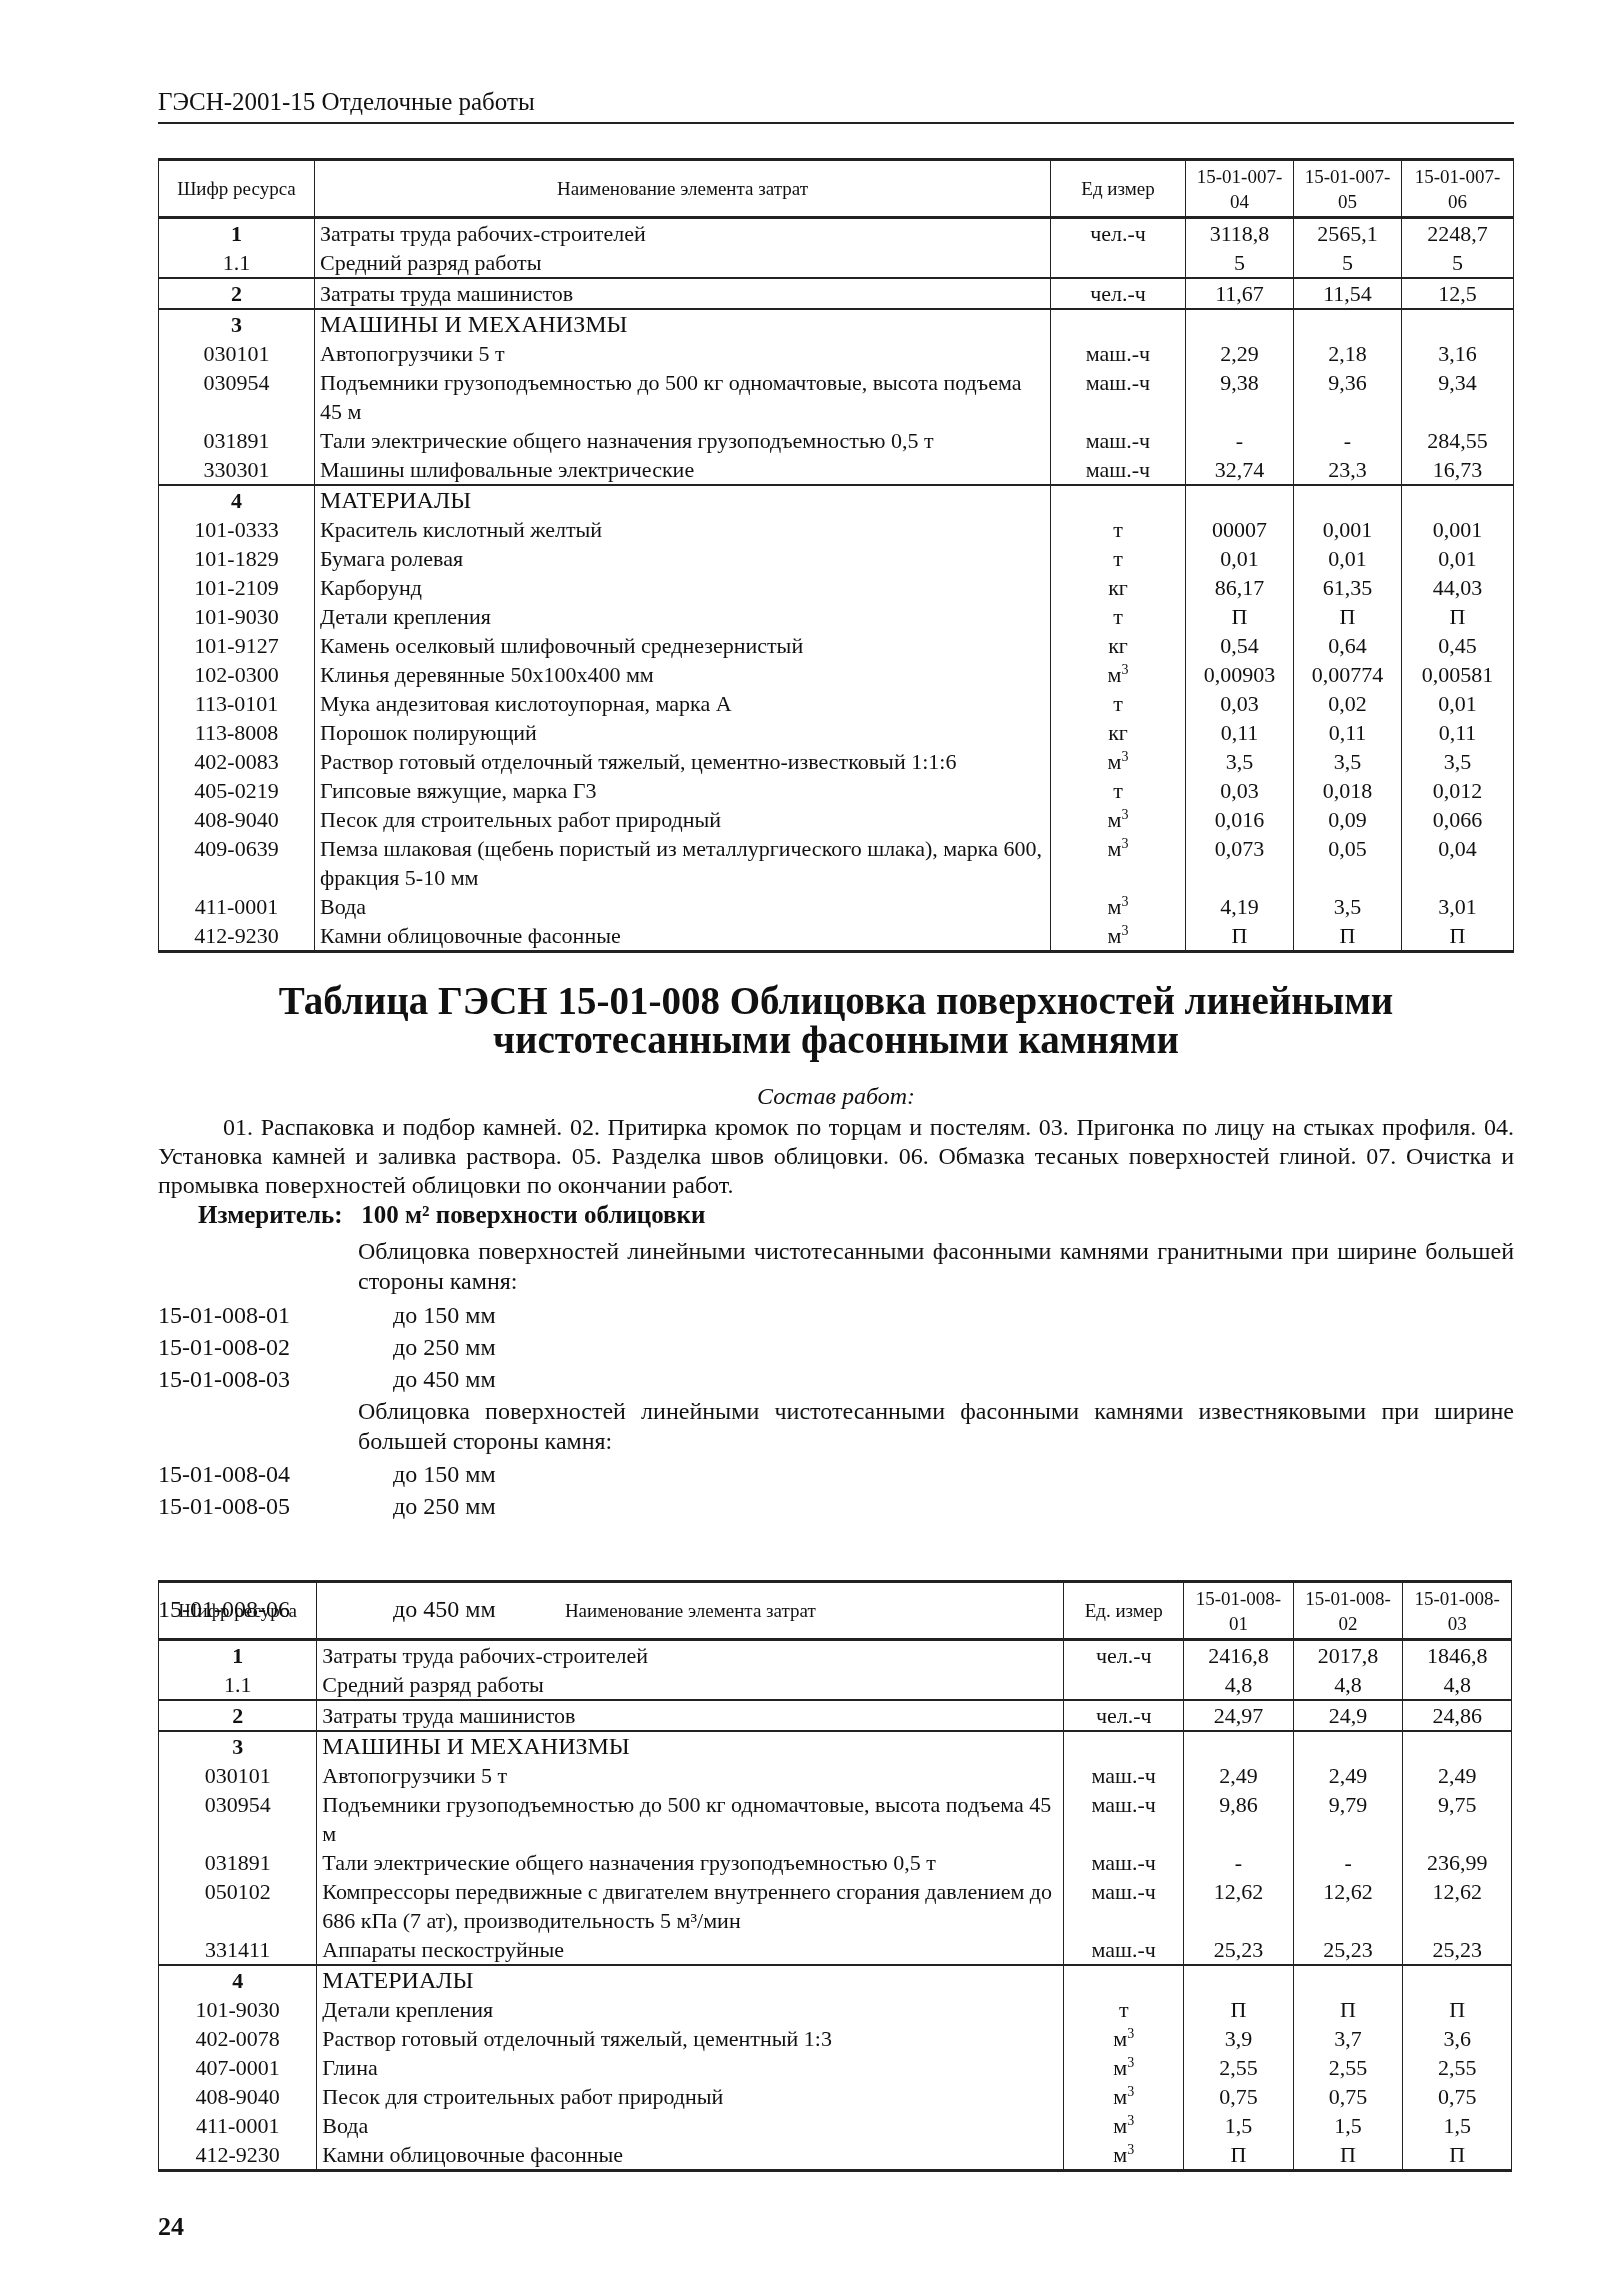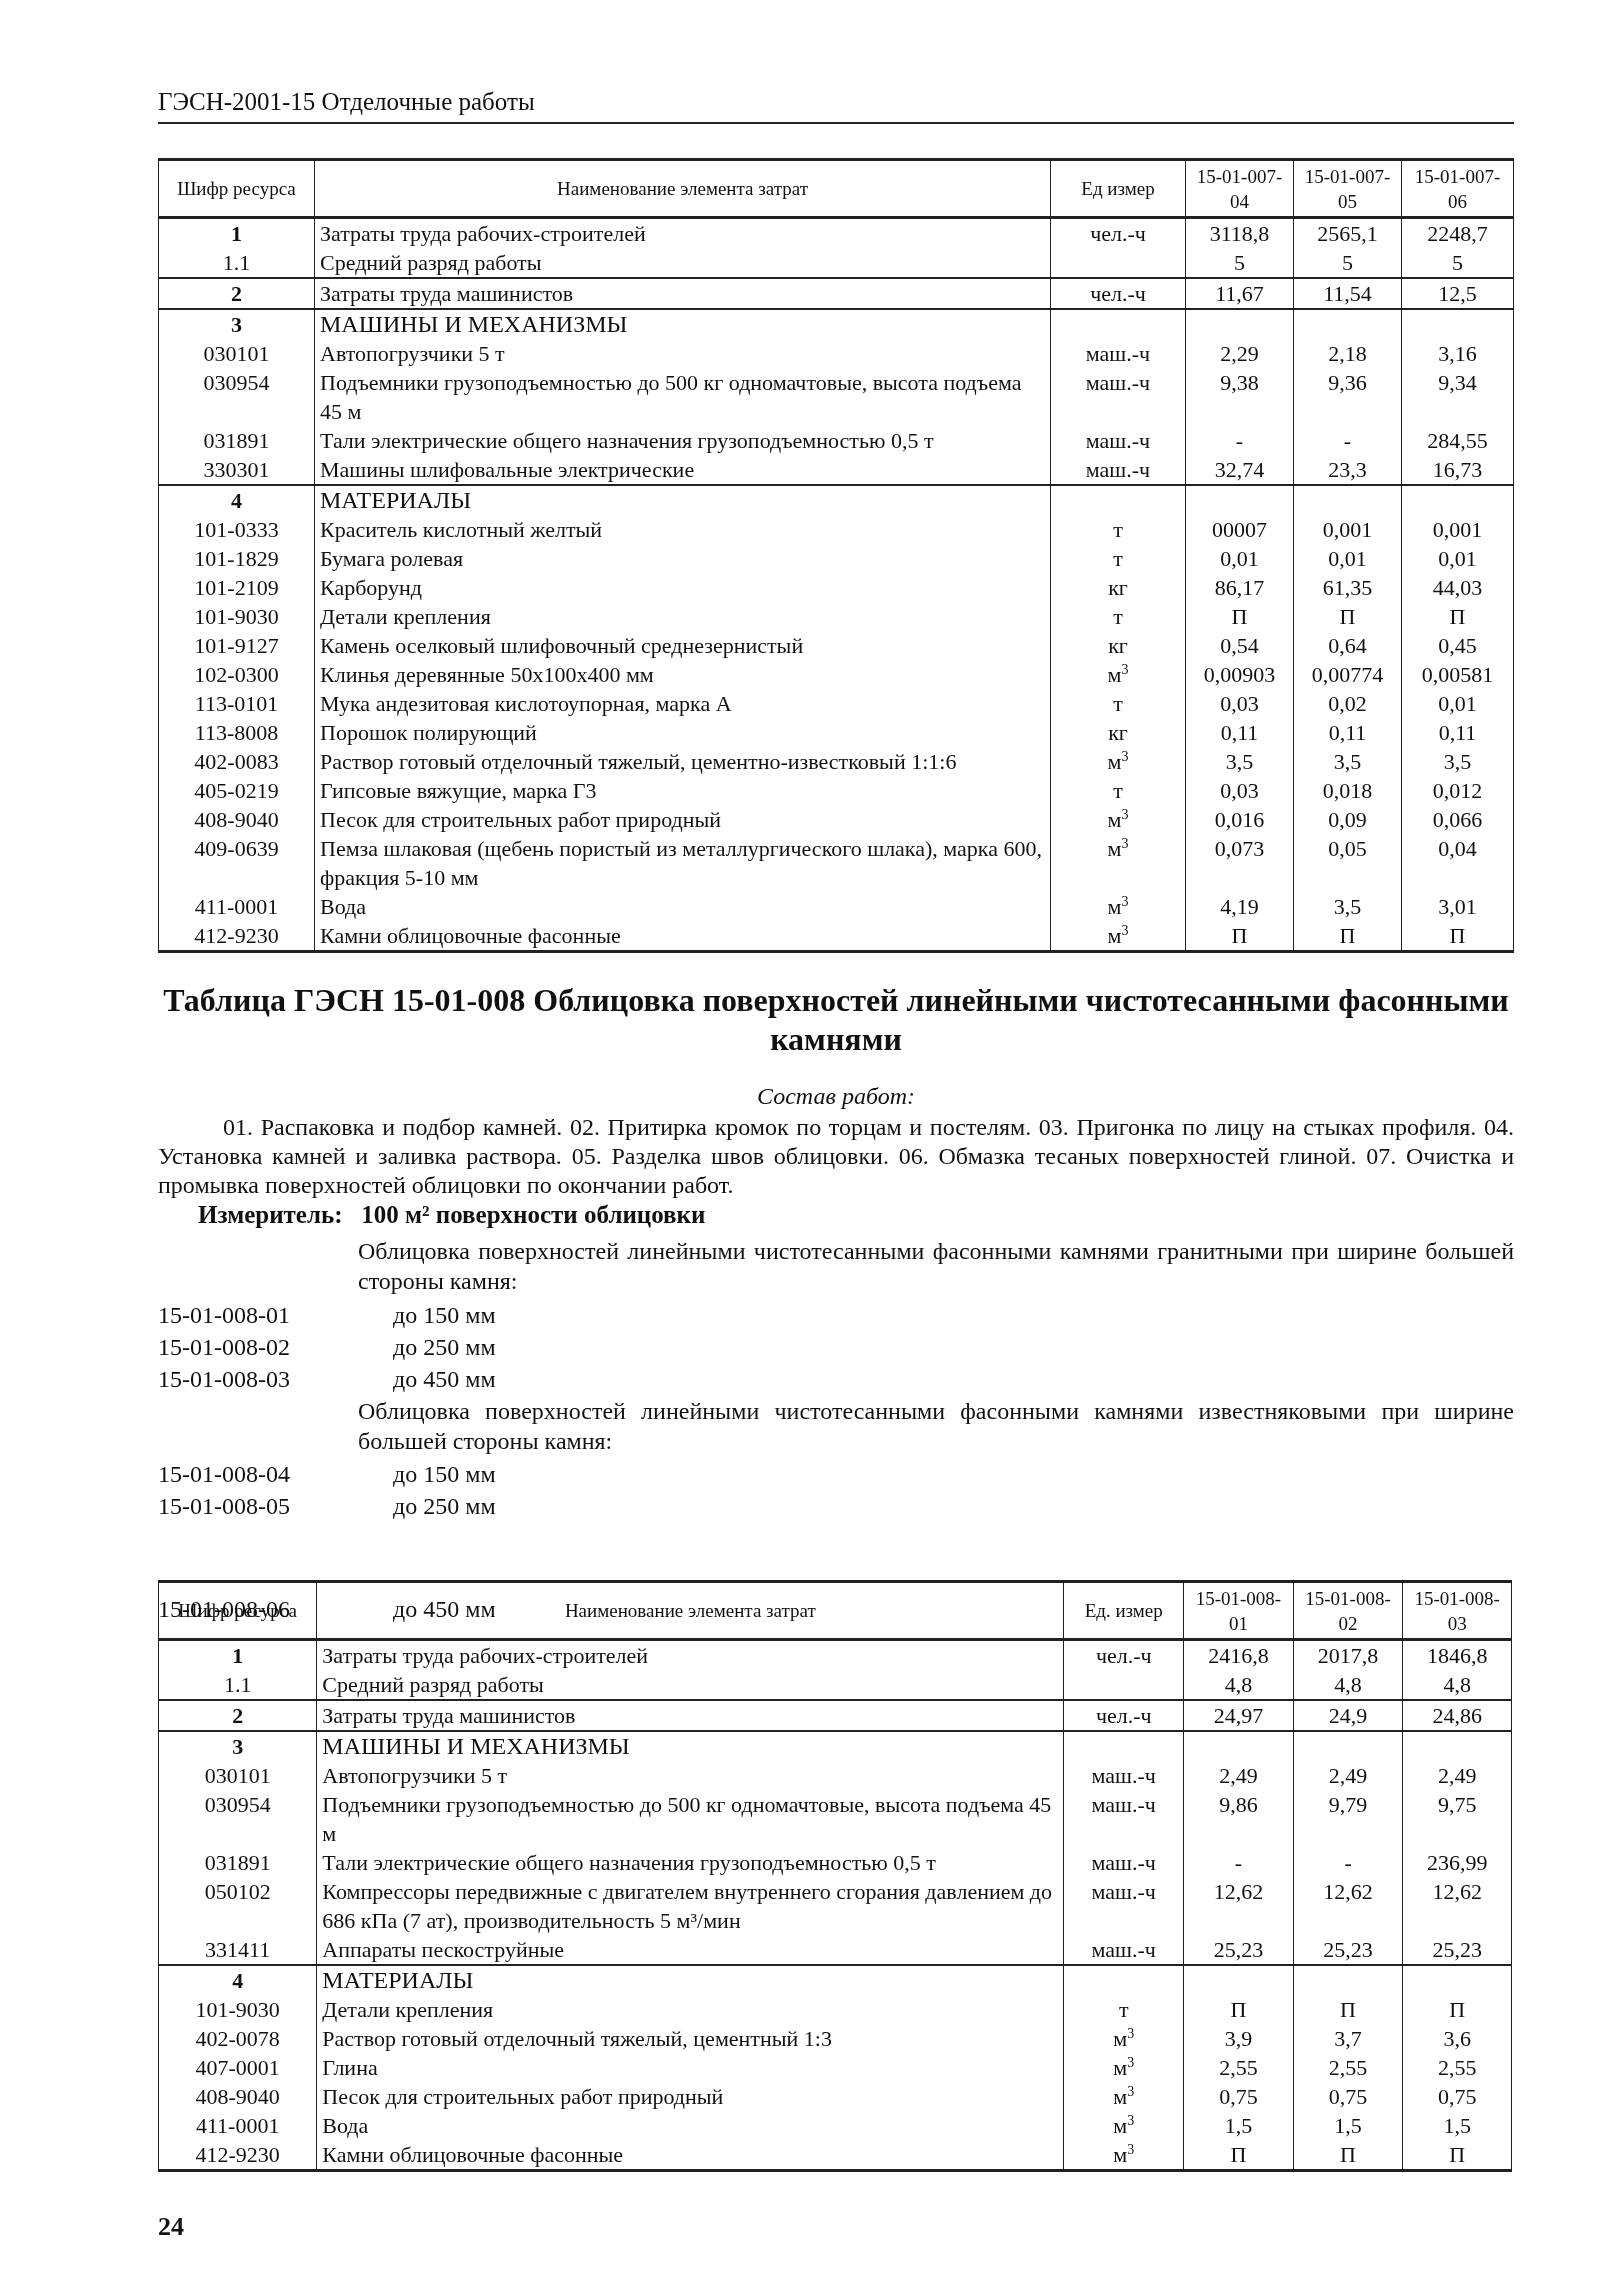"Таблица ГЭСН 15-01-008 Облицовка" .table-title { font-size: 32px -> 39px }
